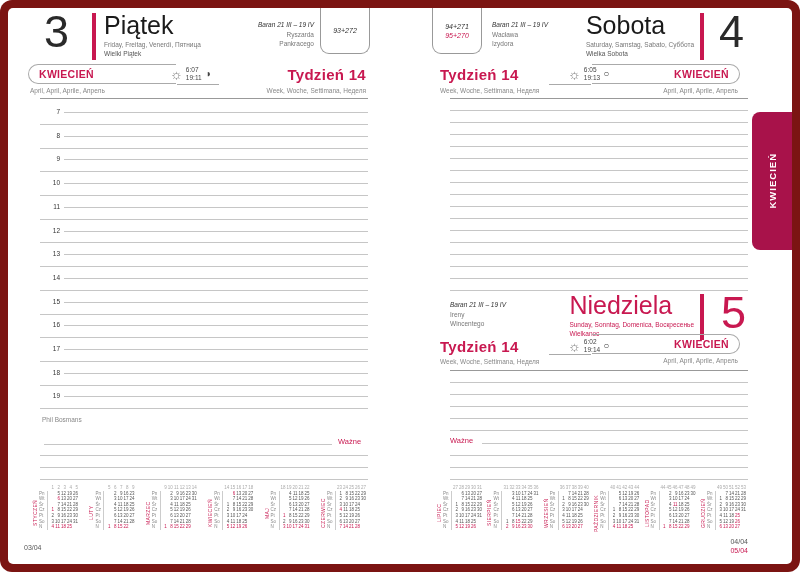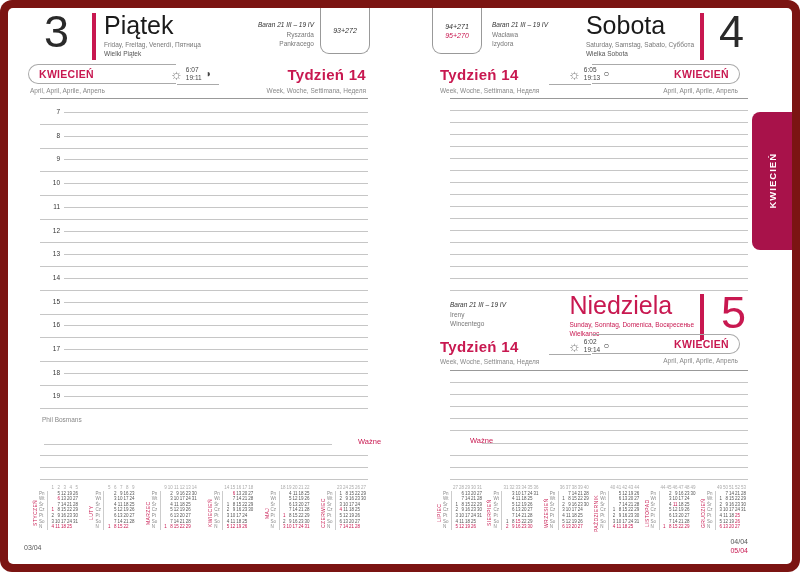"Ważne" .wazne { margin-left: 20px -> none }
